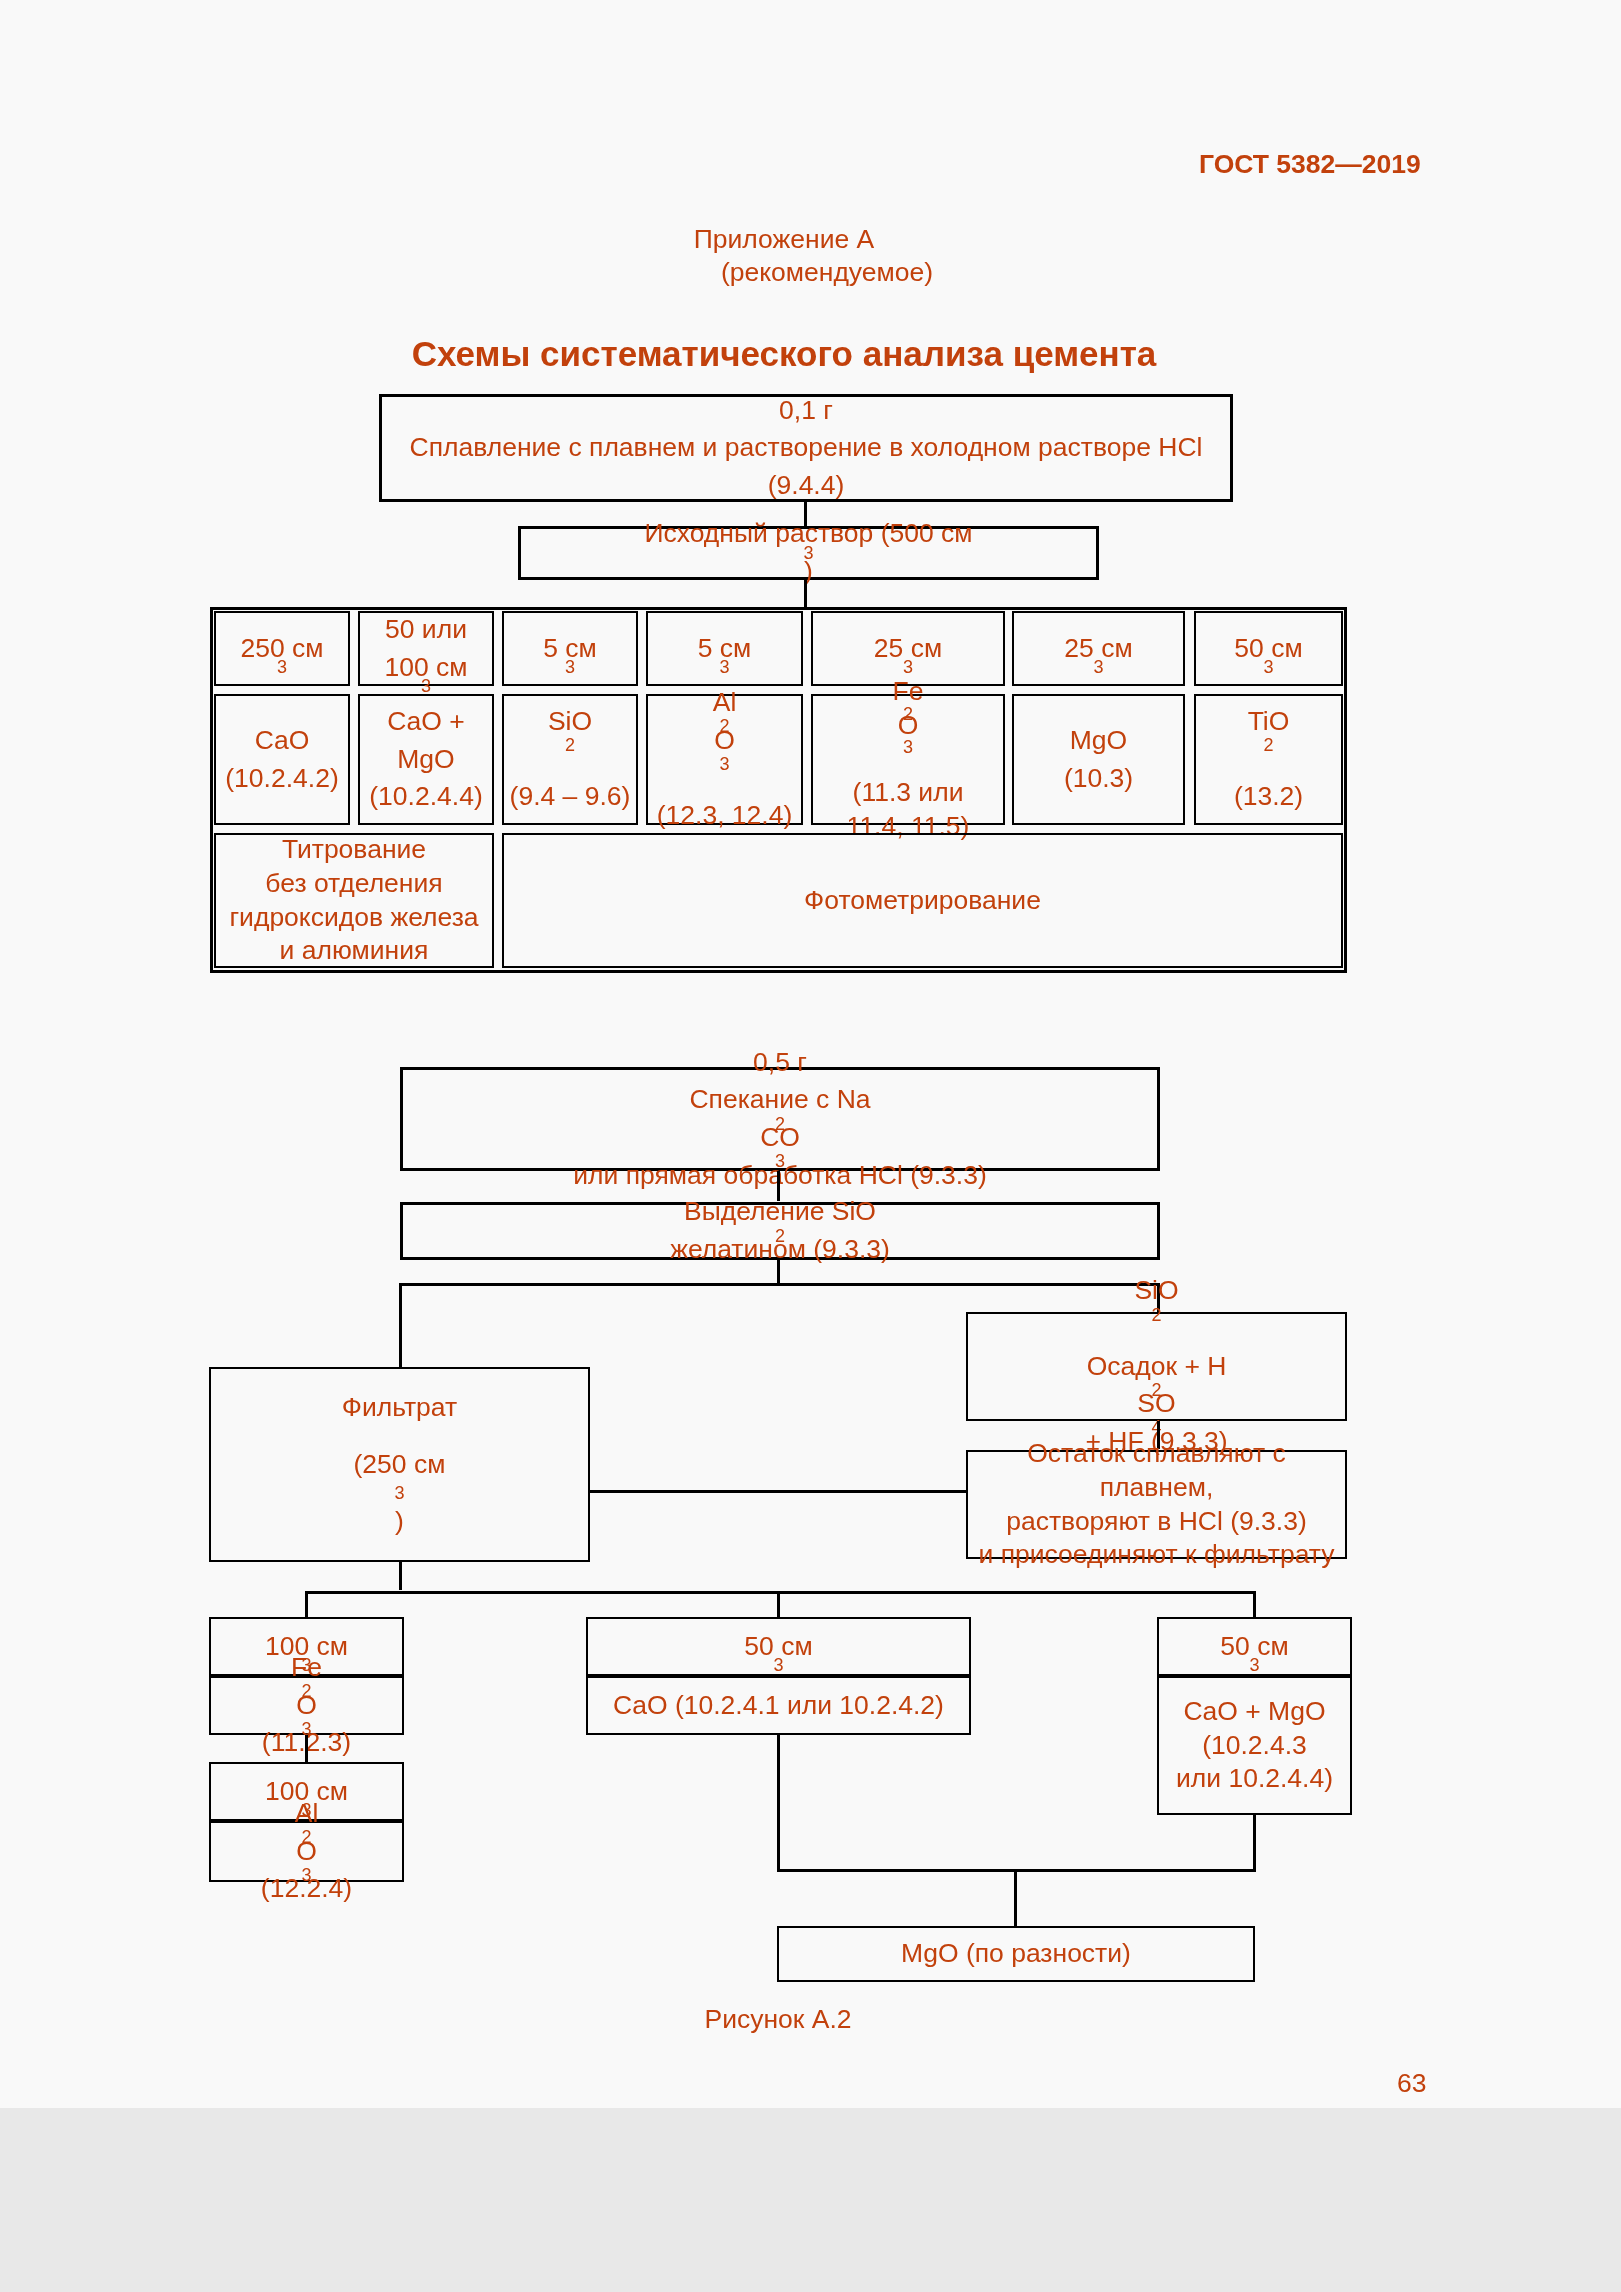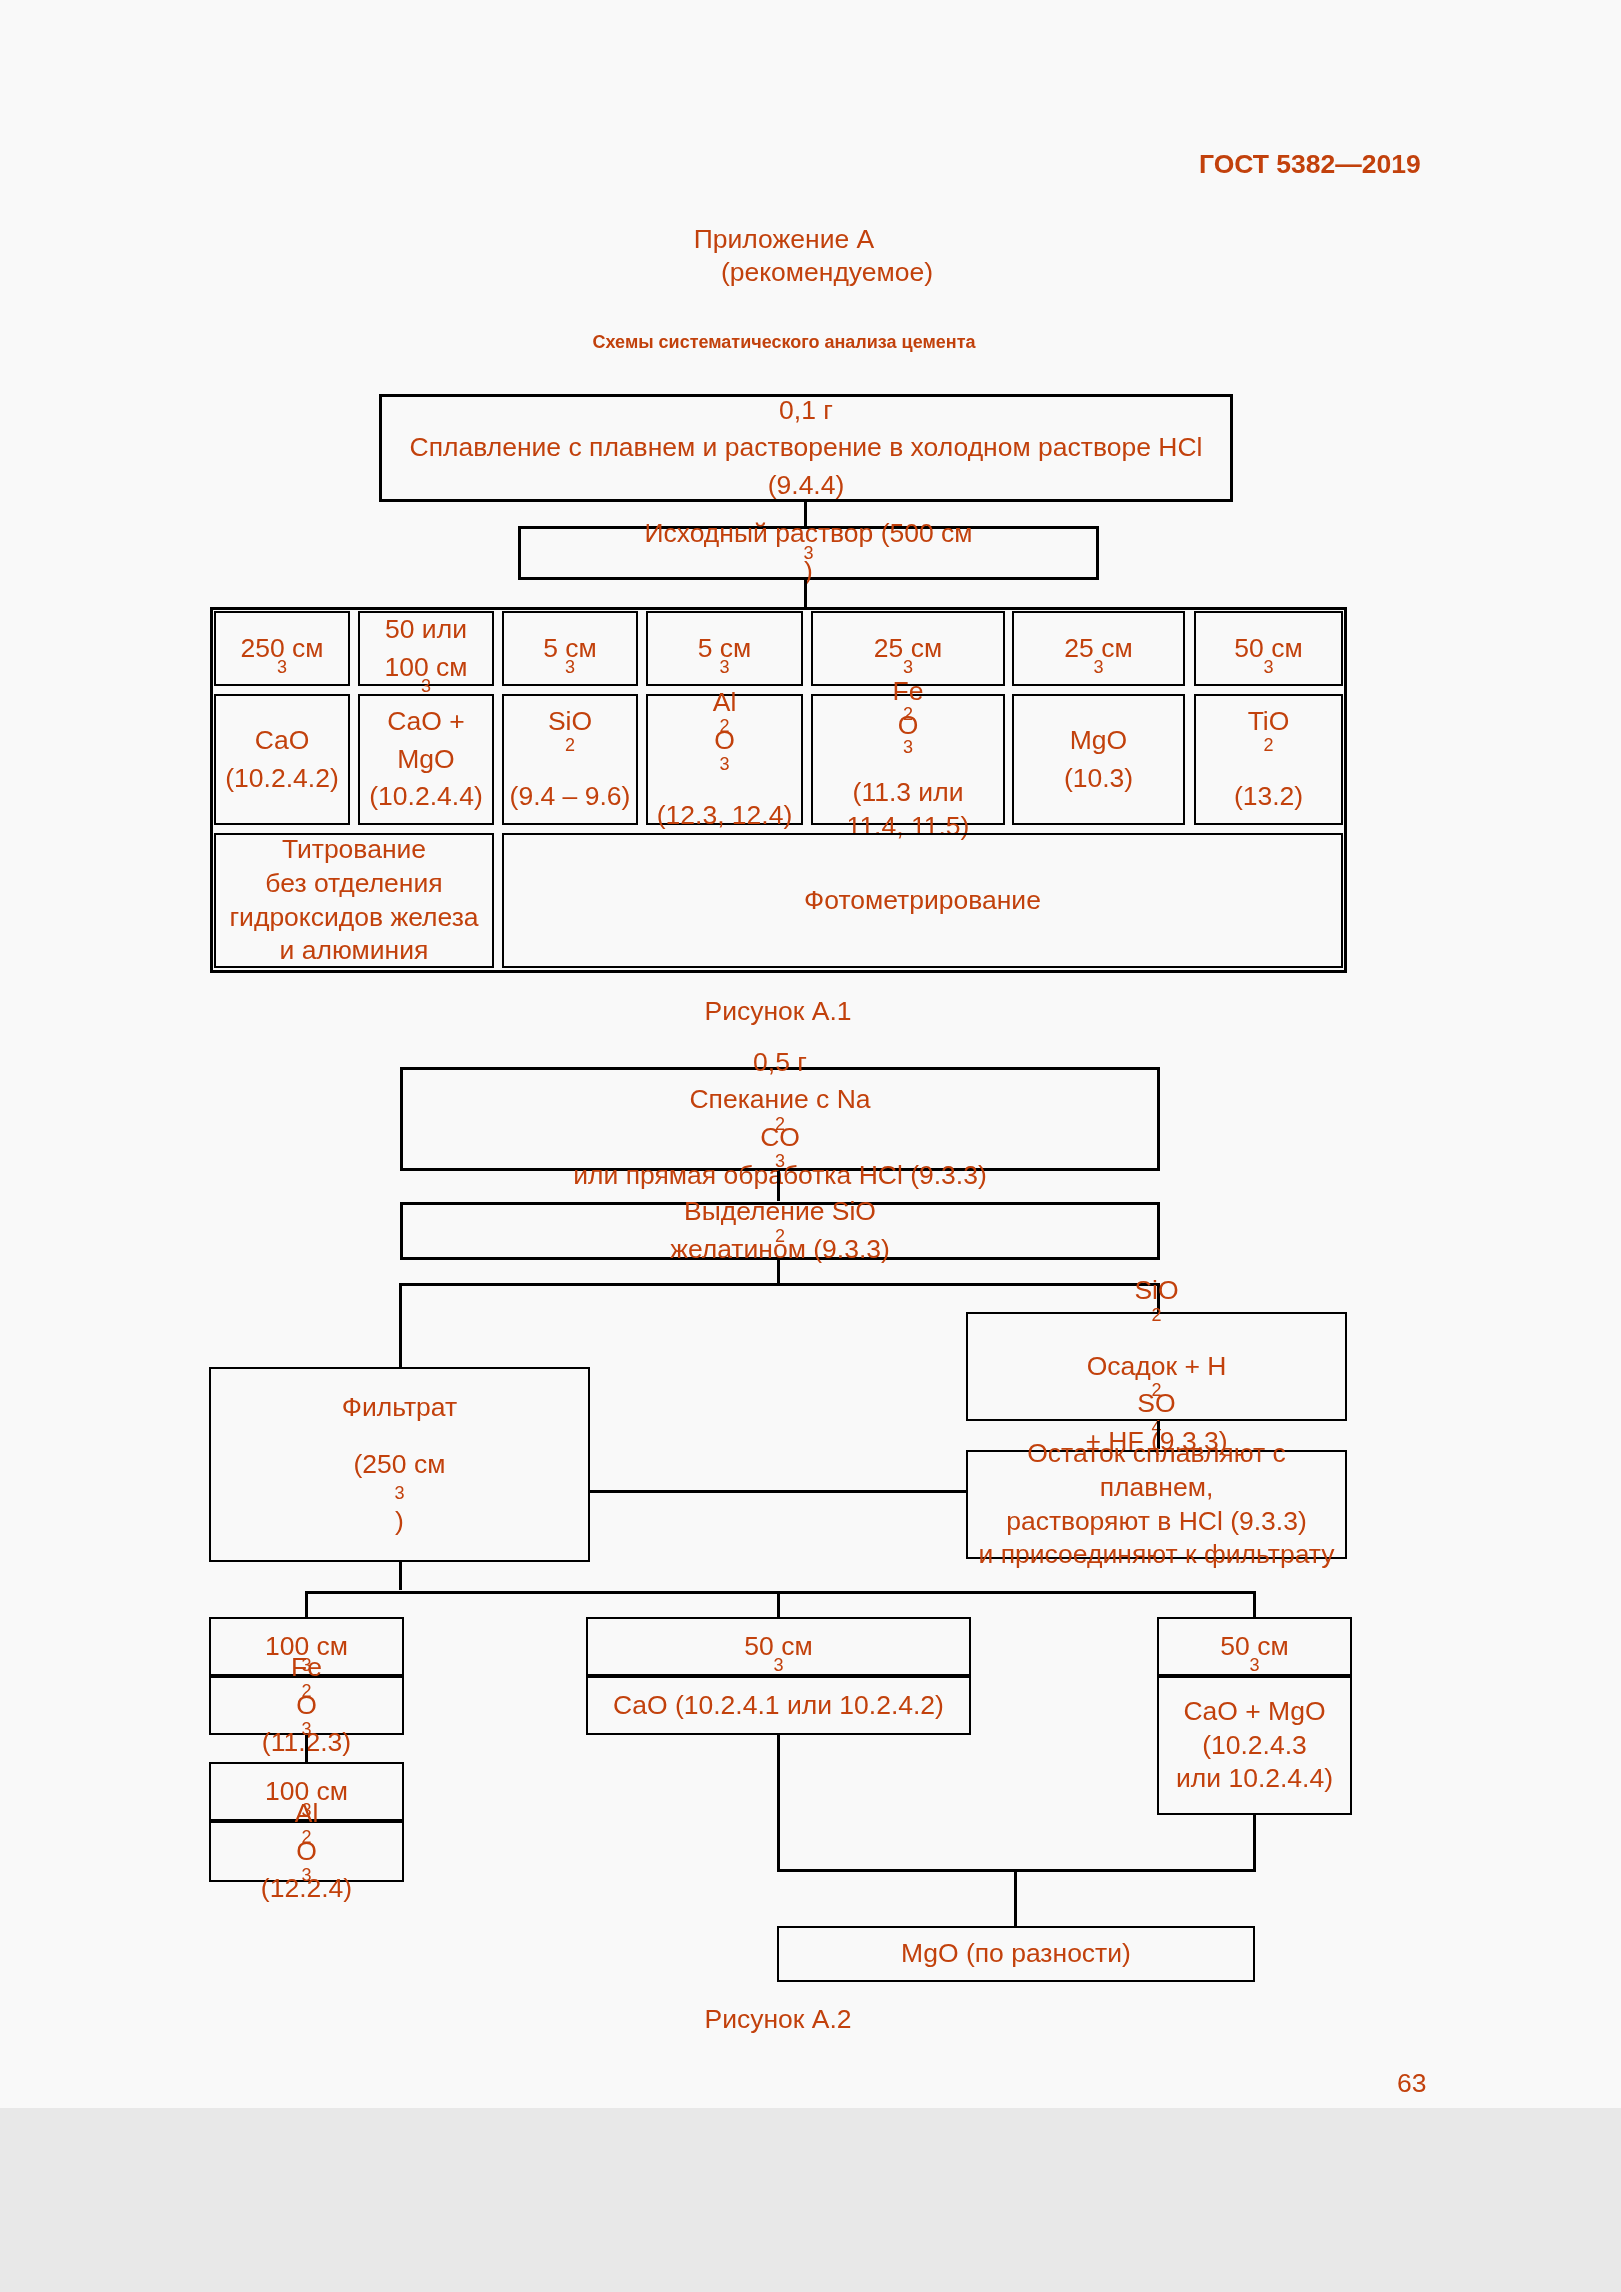"Схемы систематического анализа цемента" div.txt { font-size: 18px -> 35px }
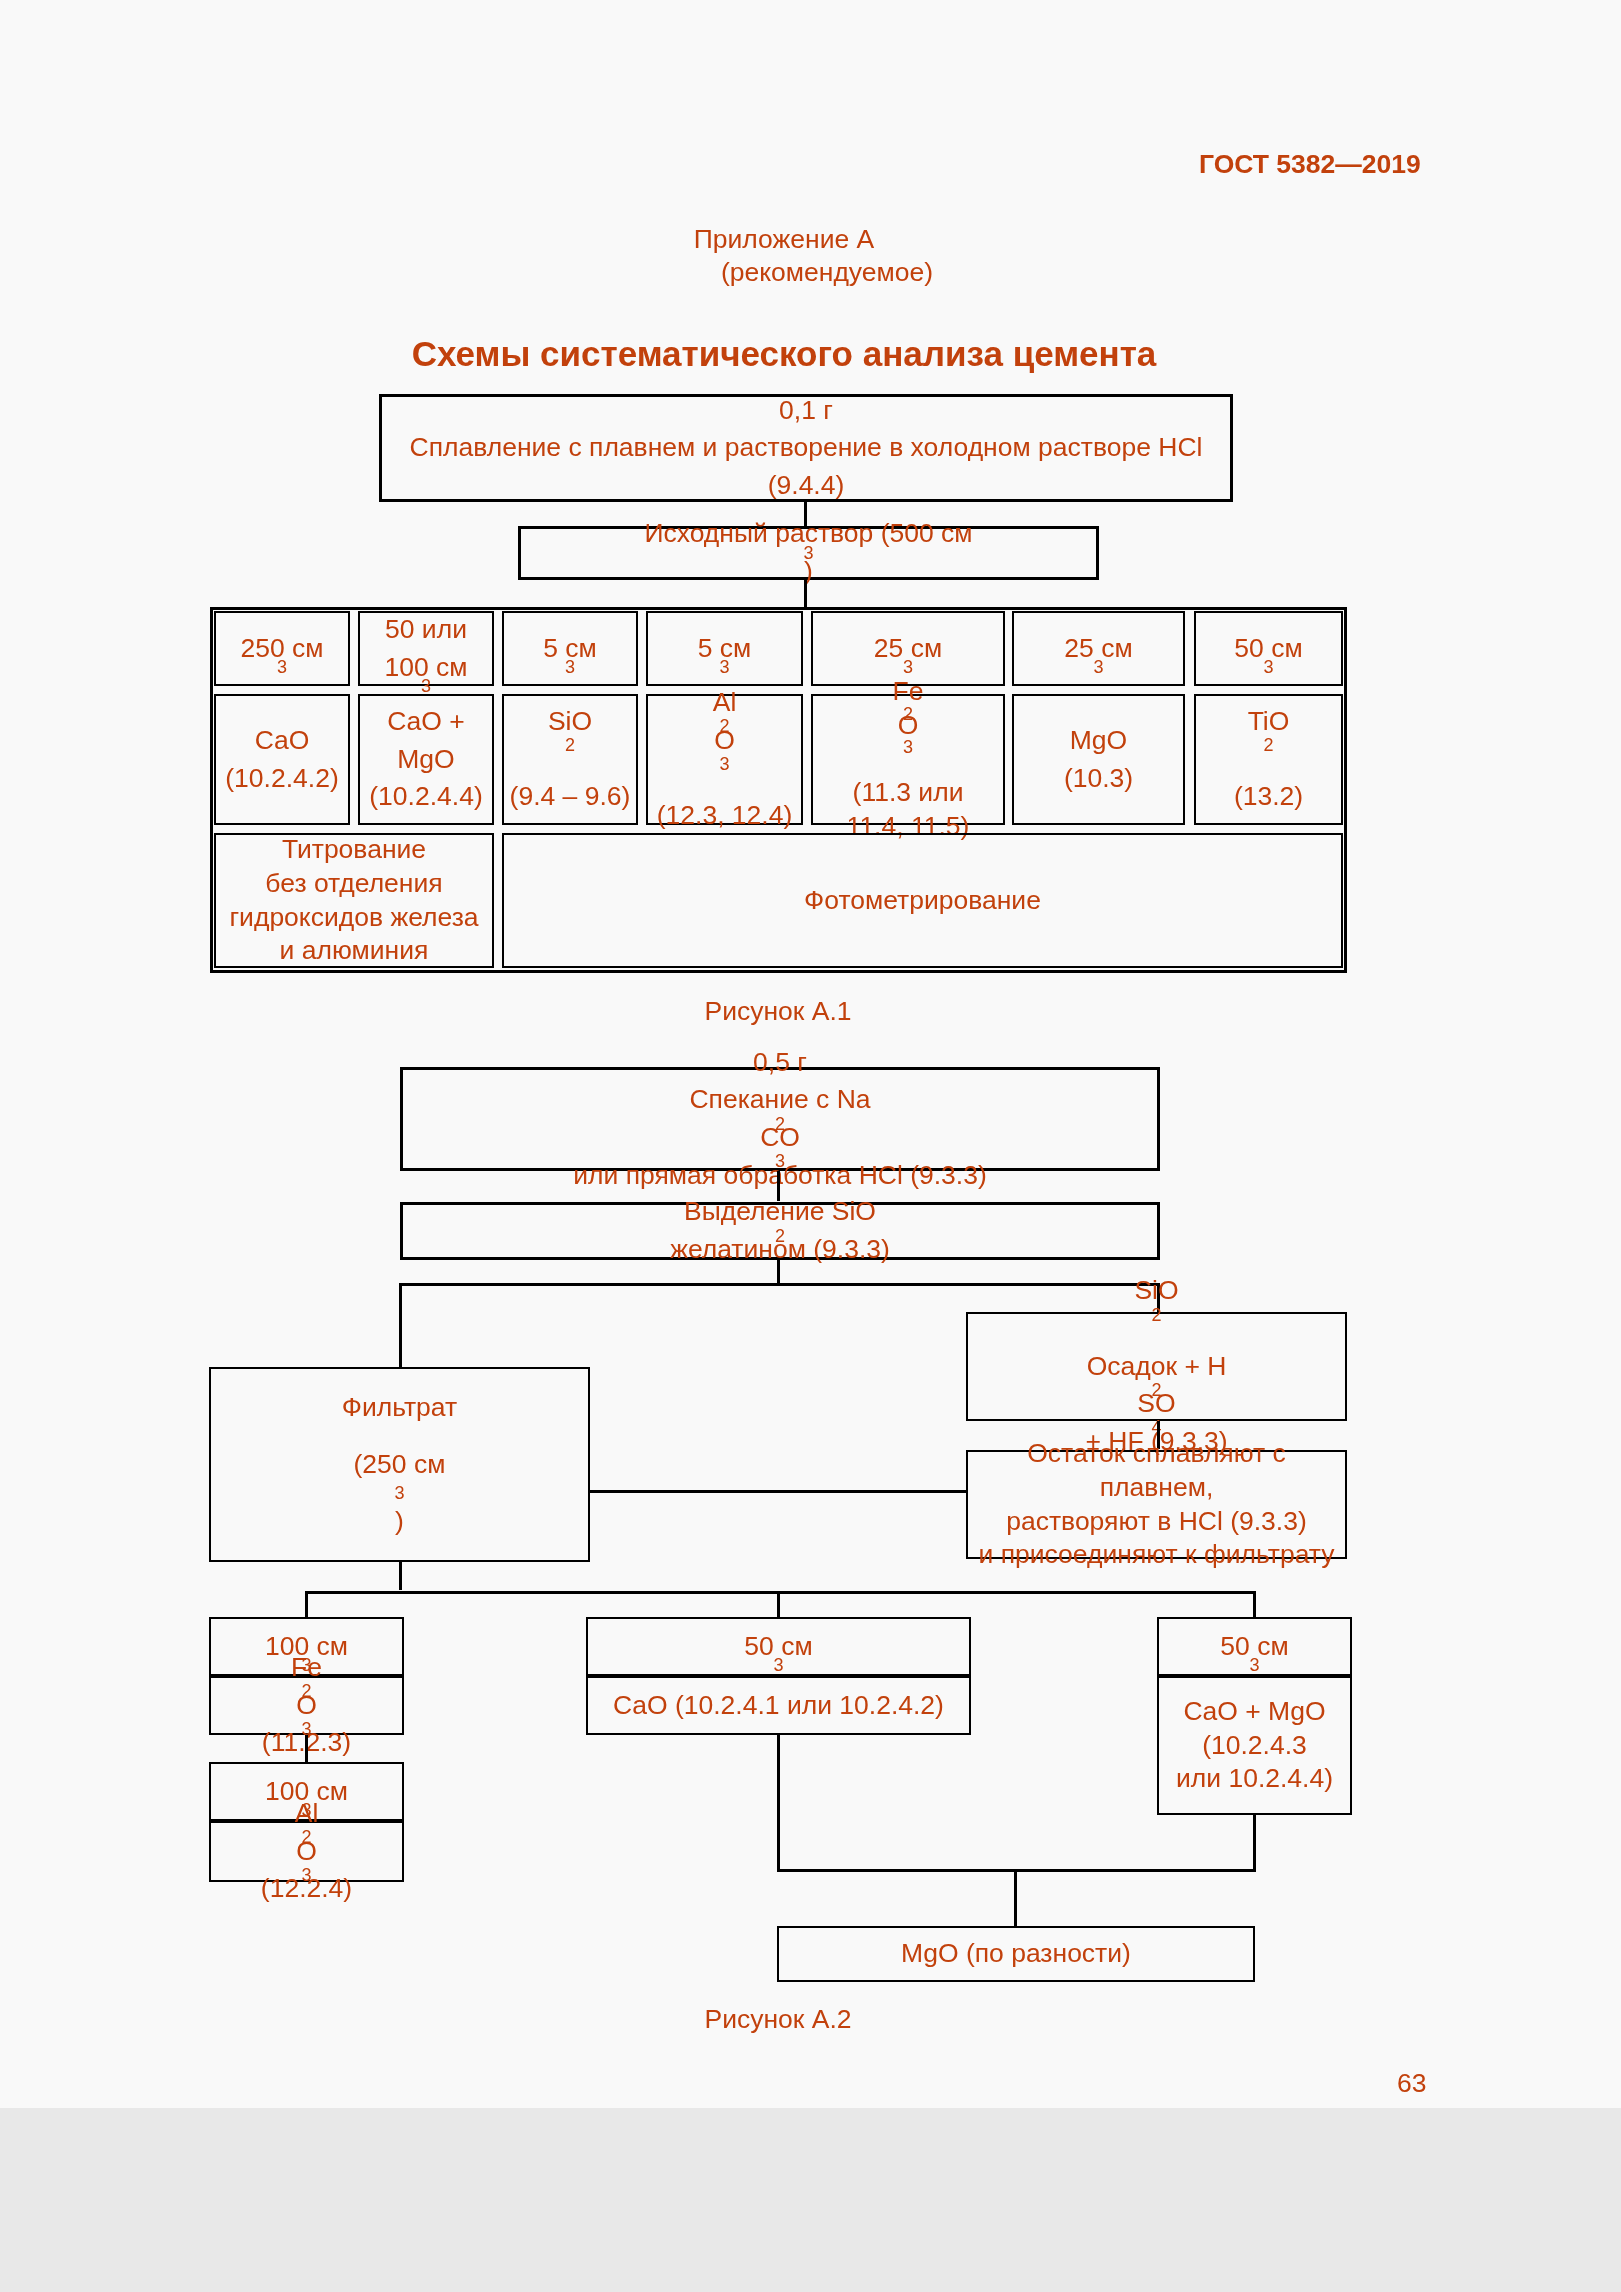"Рисунок А.1" div.txt { html: <div>Рисунок А.1</div> -> none }
